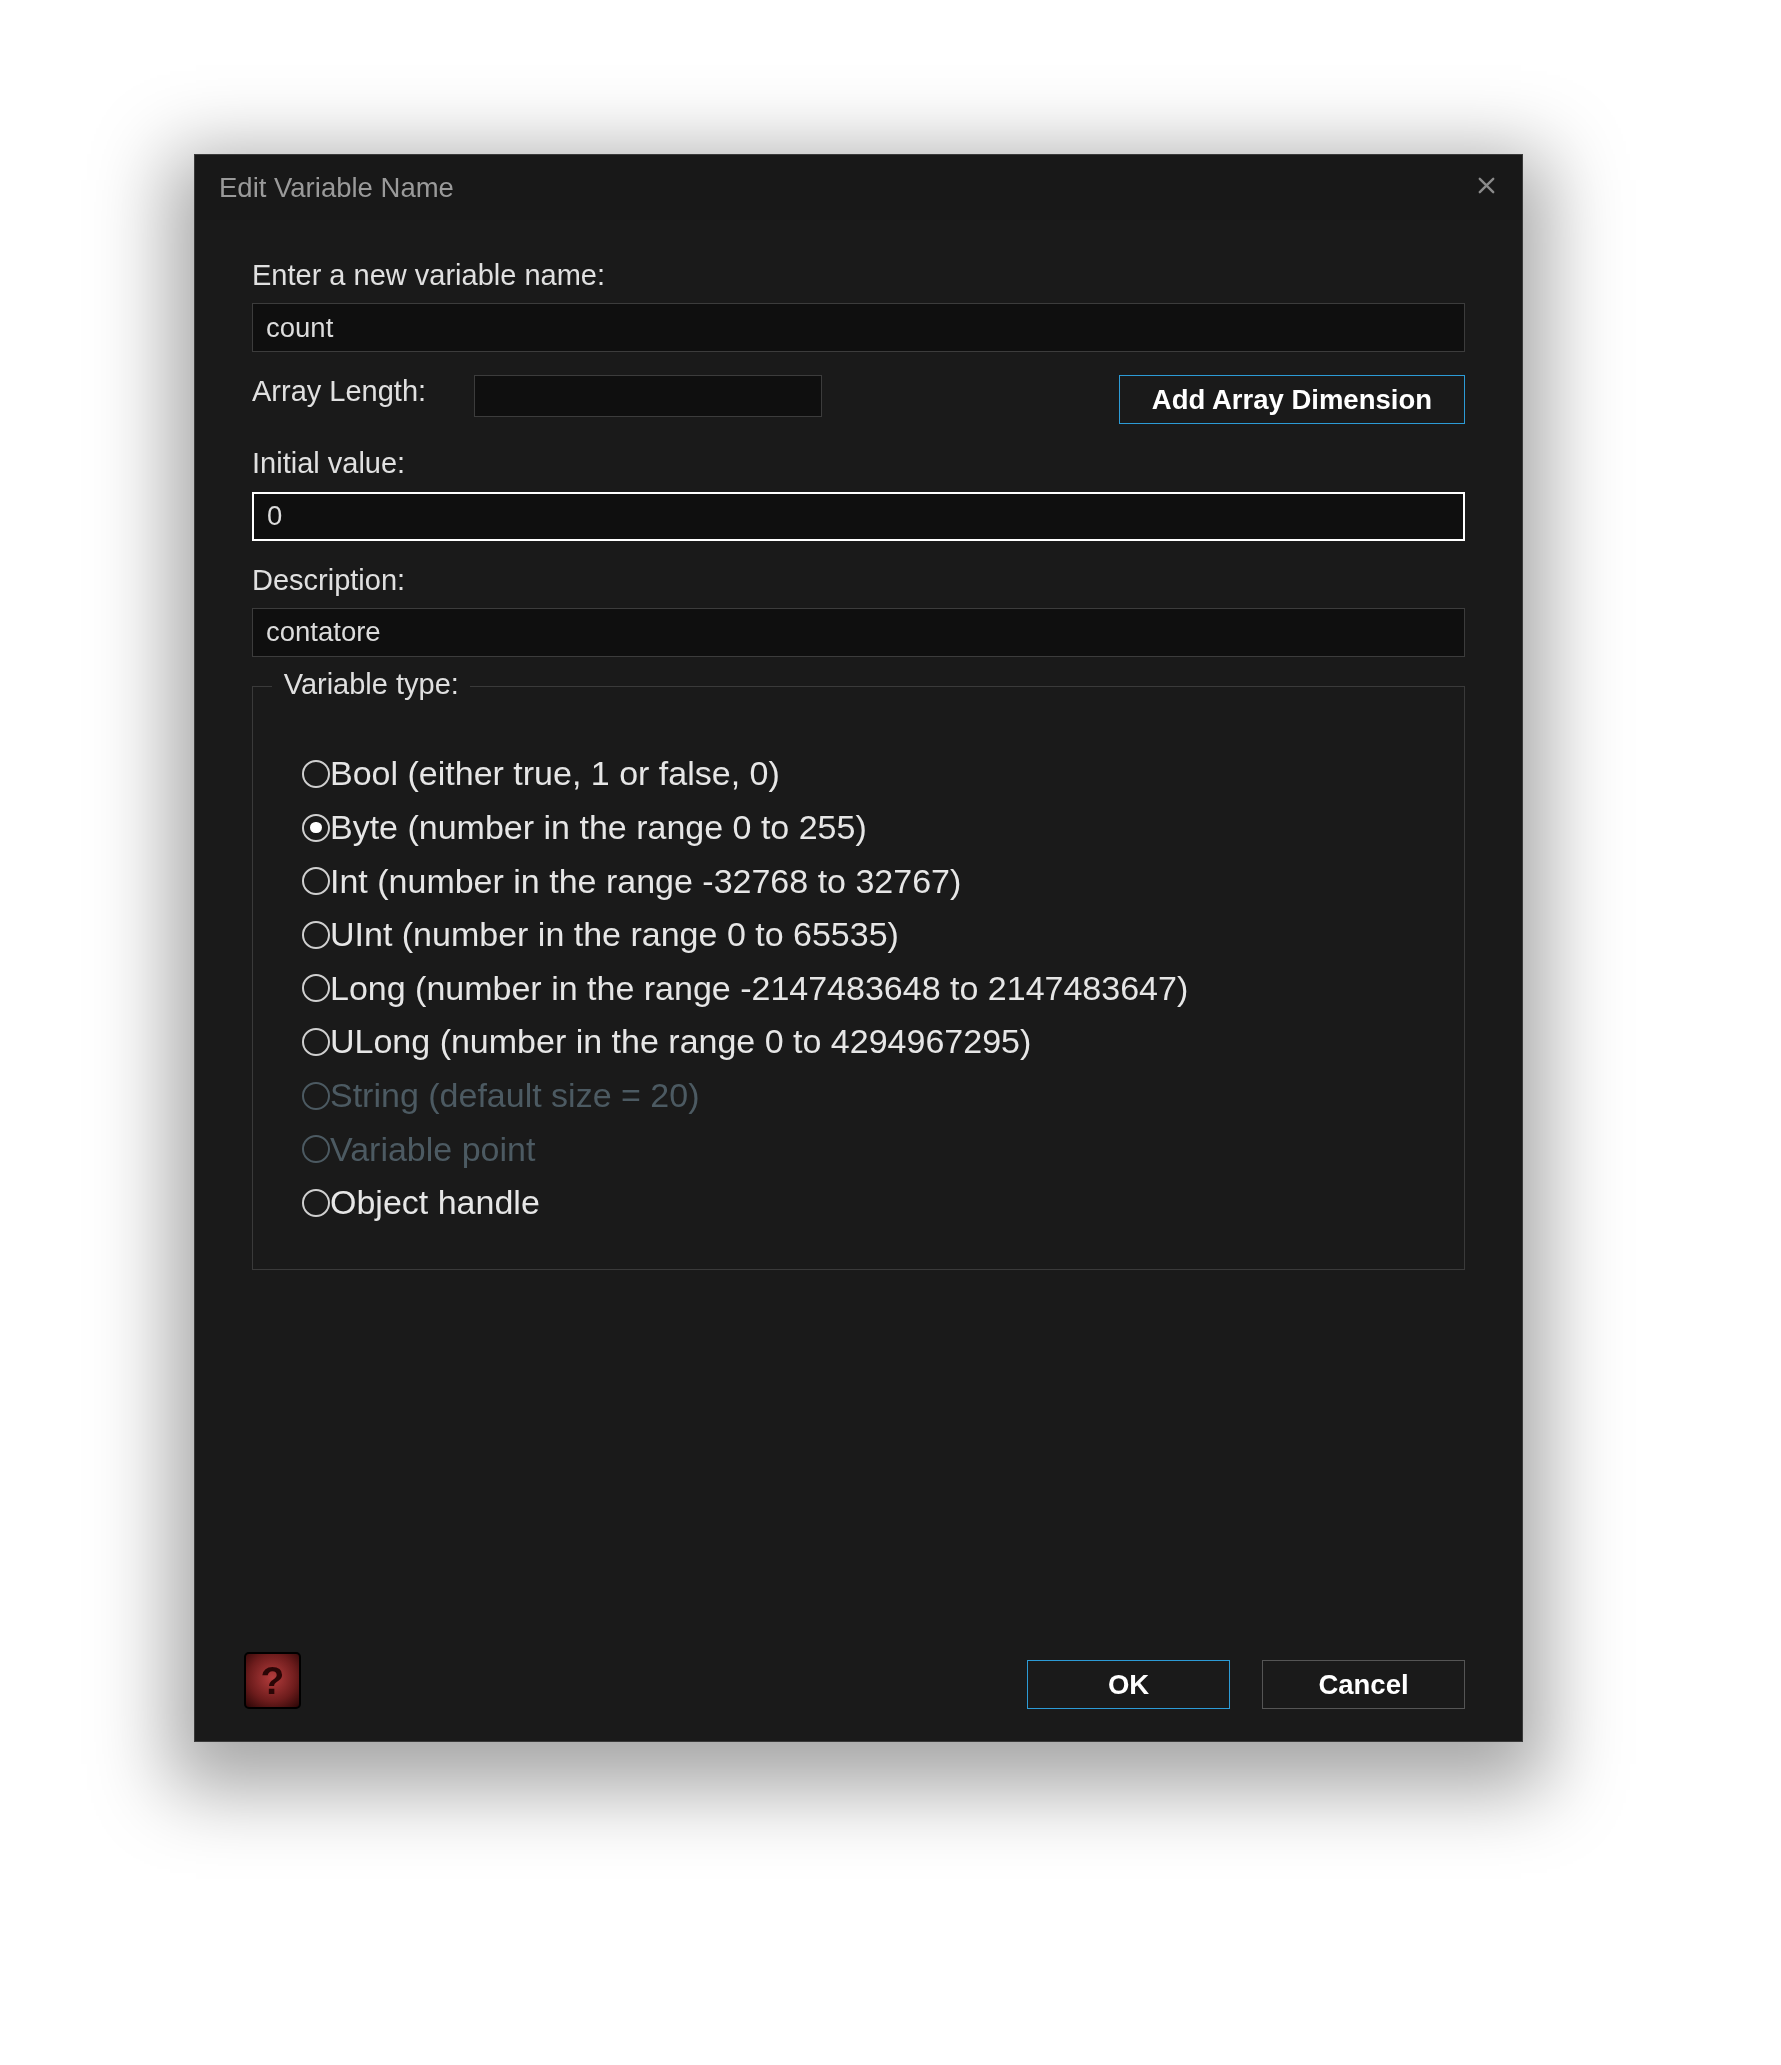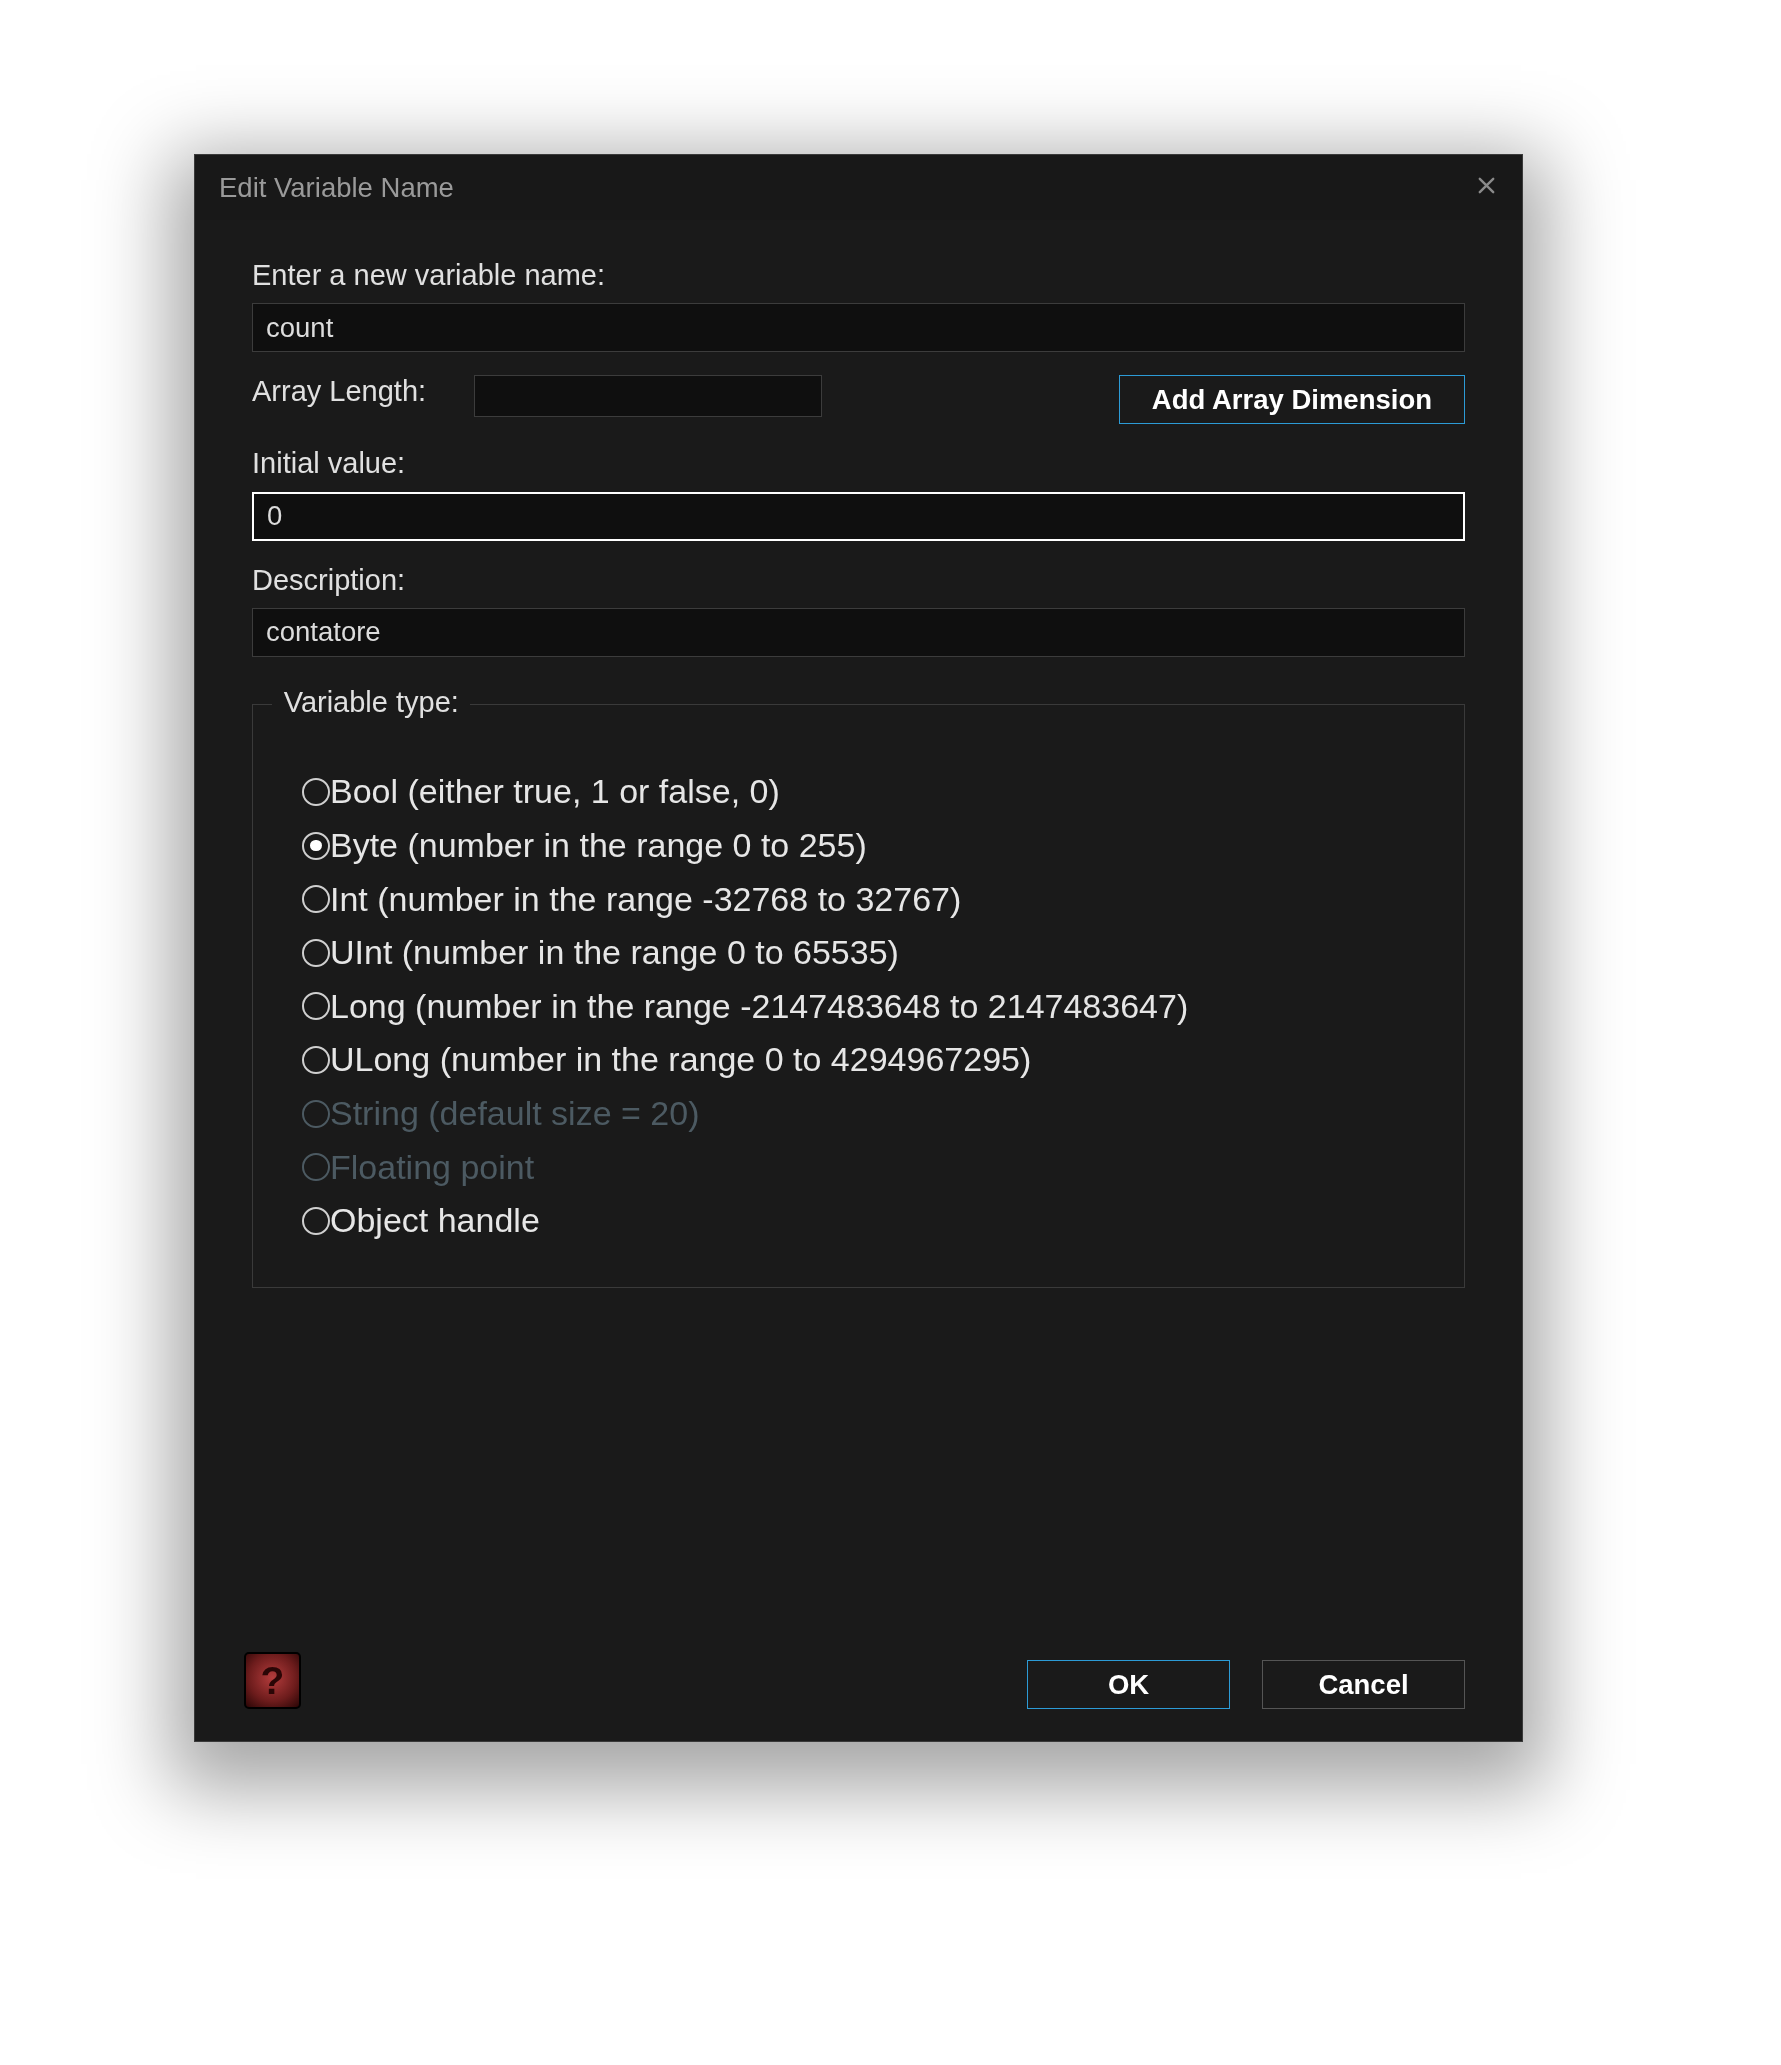"Variable type:" .groupbox { margin-top: 47px -> 29px }
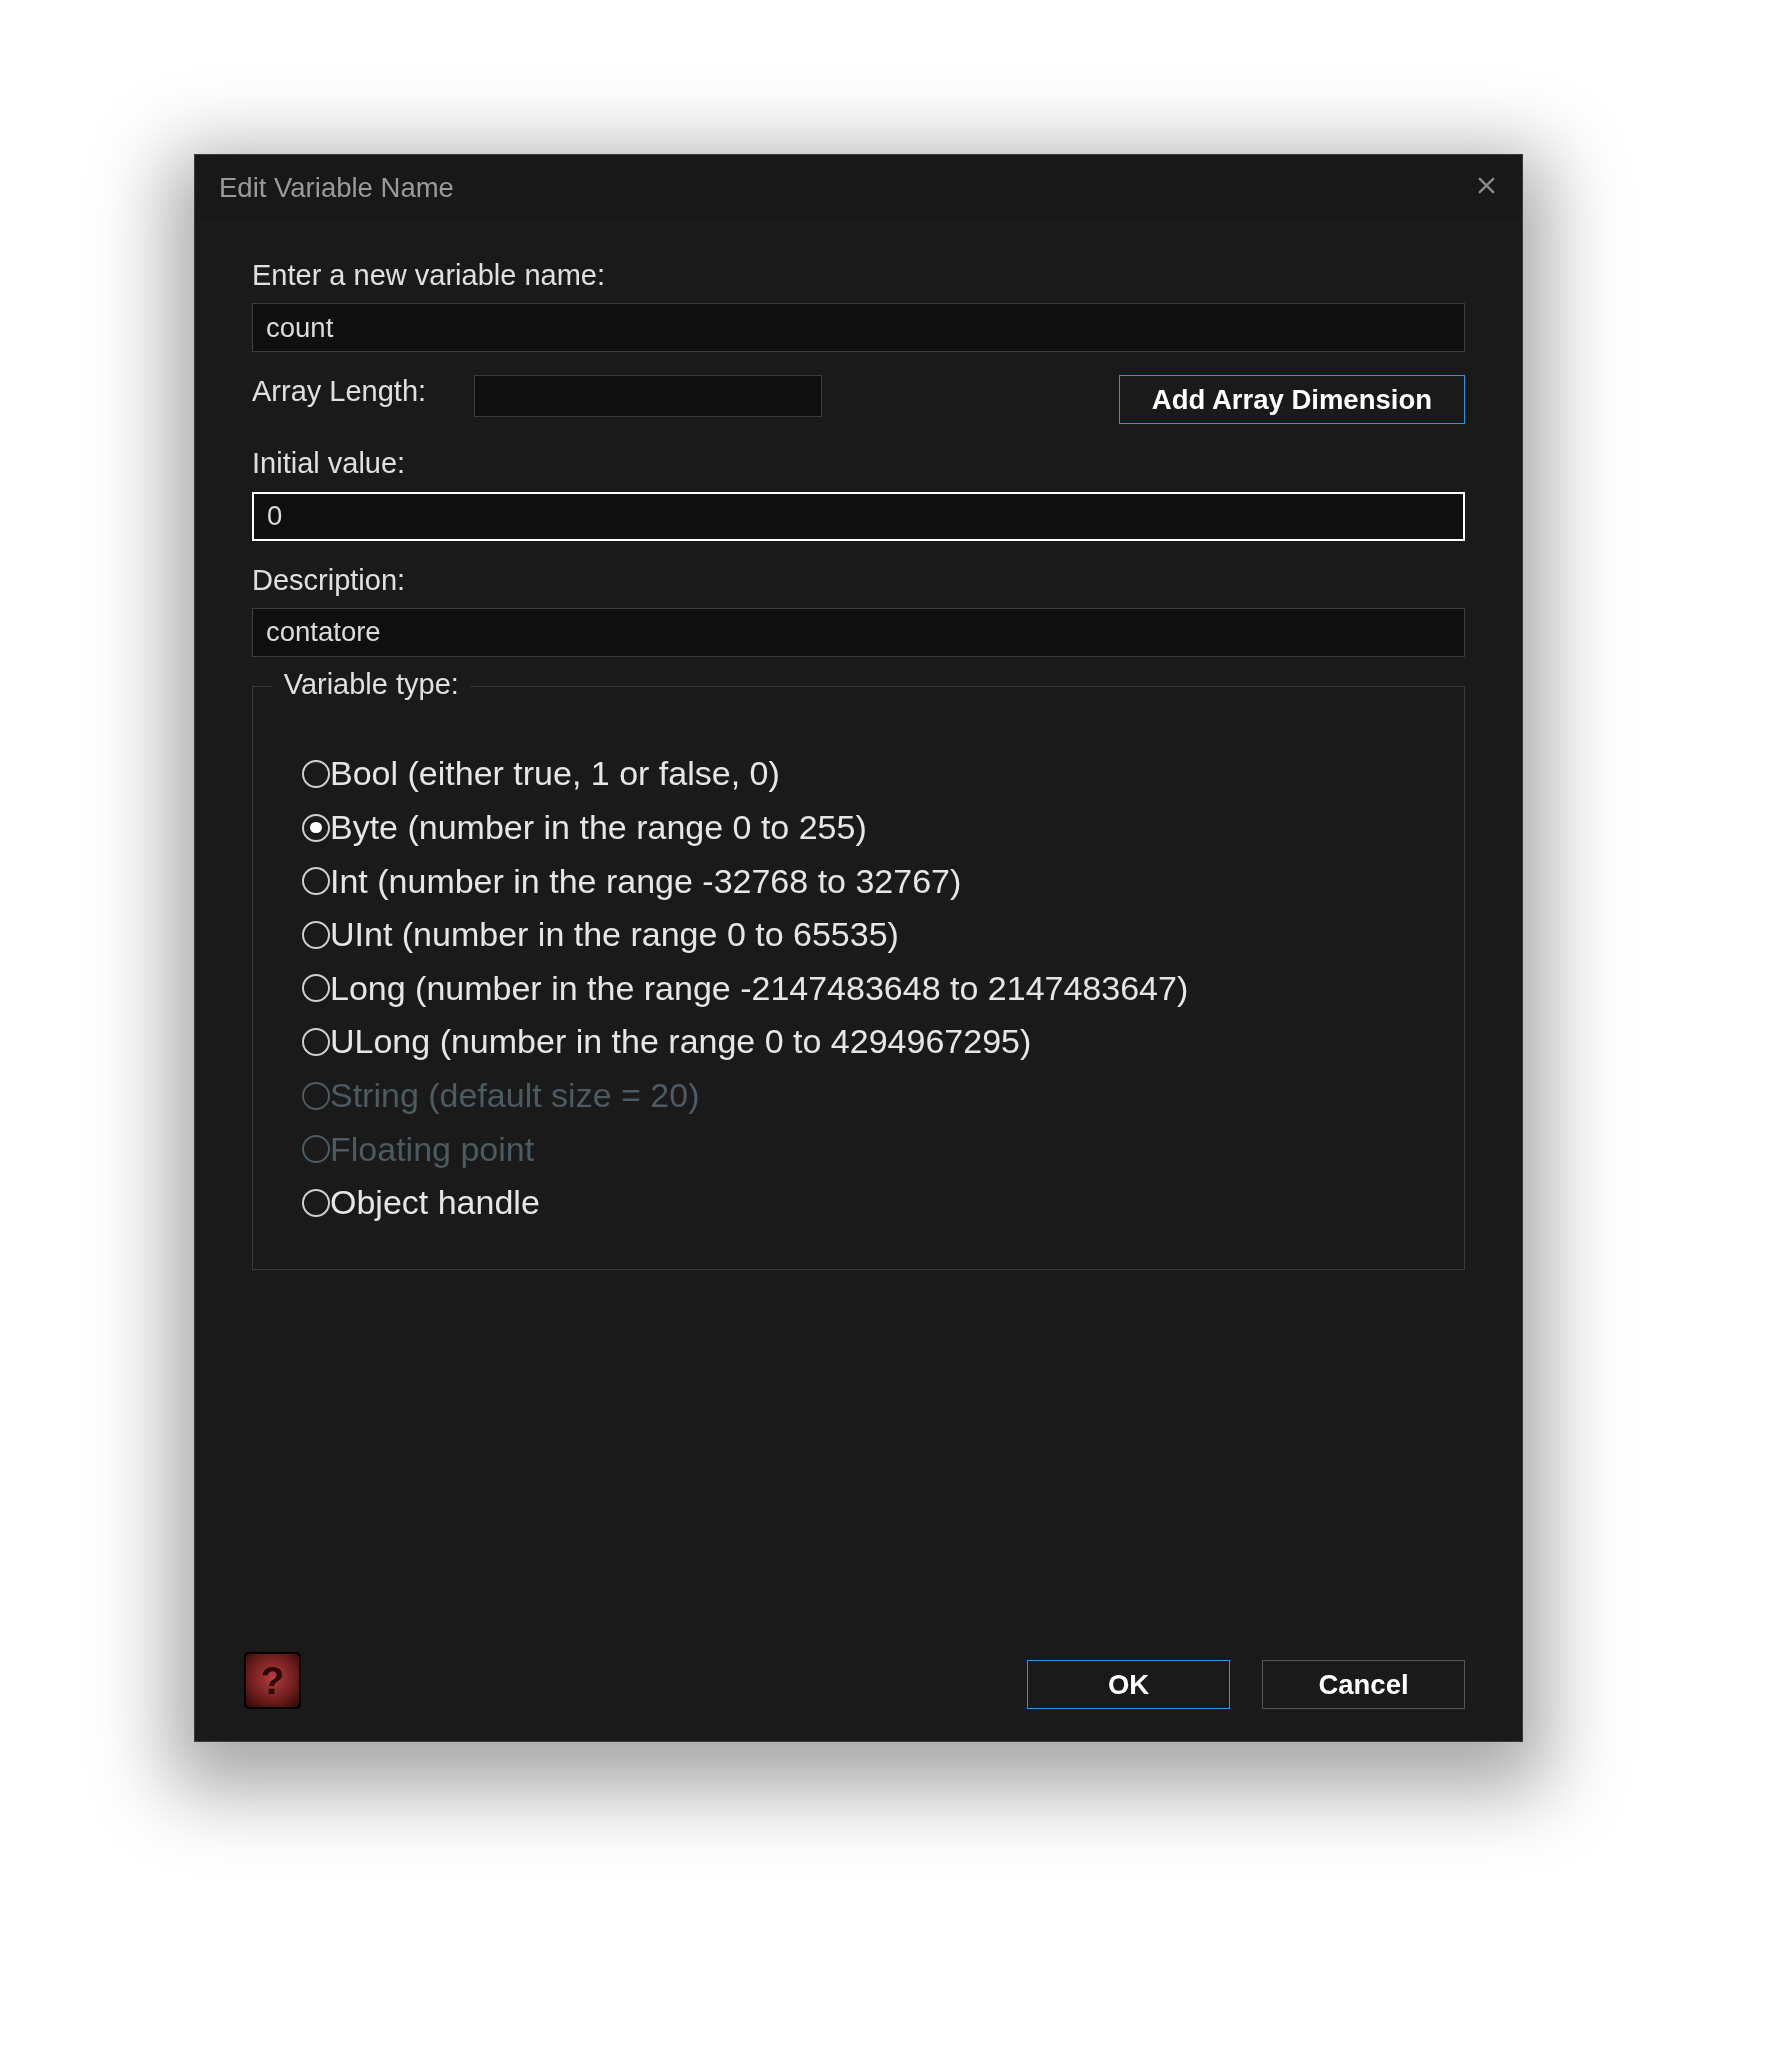"Floating point" span { text: Floating -> Variable }
